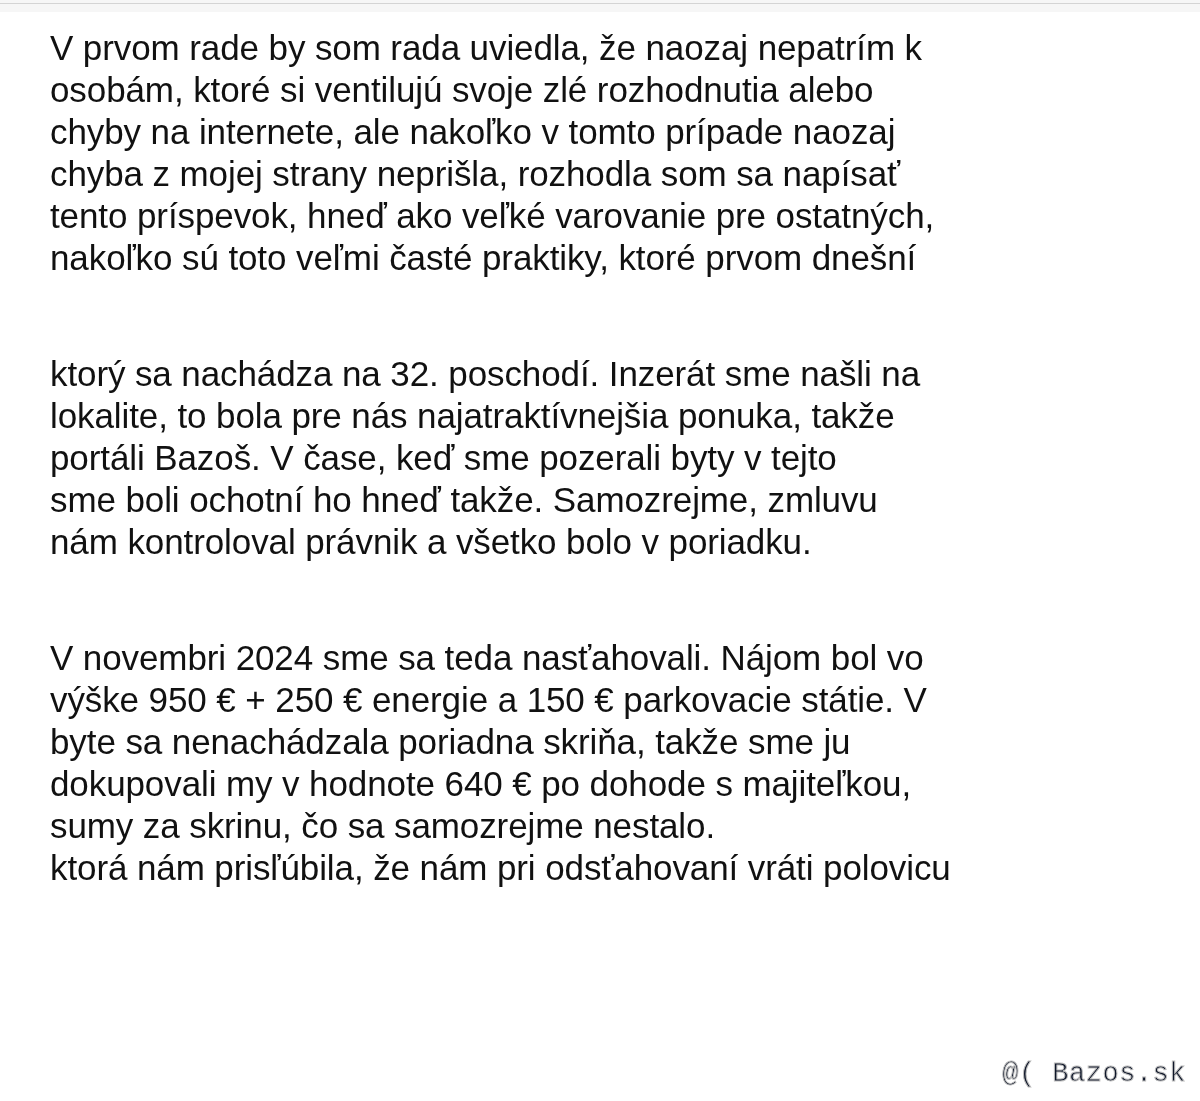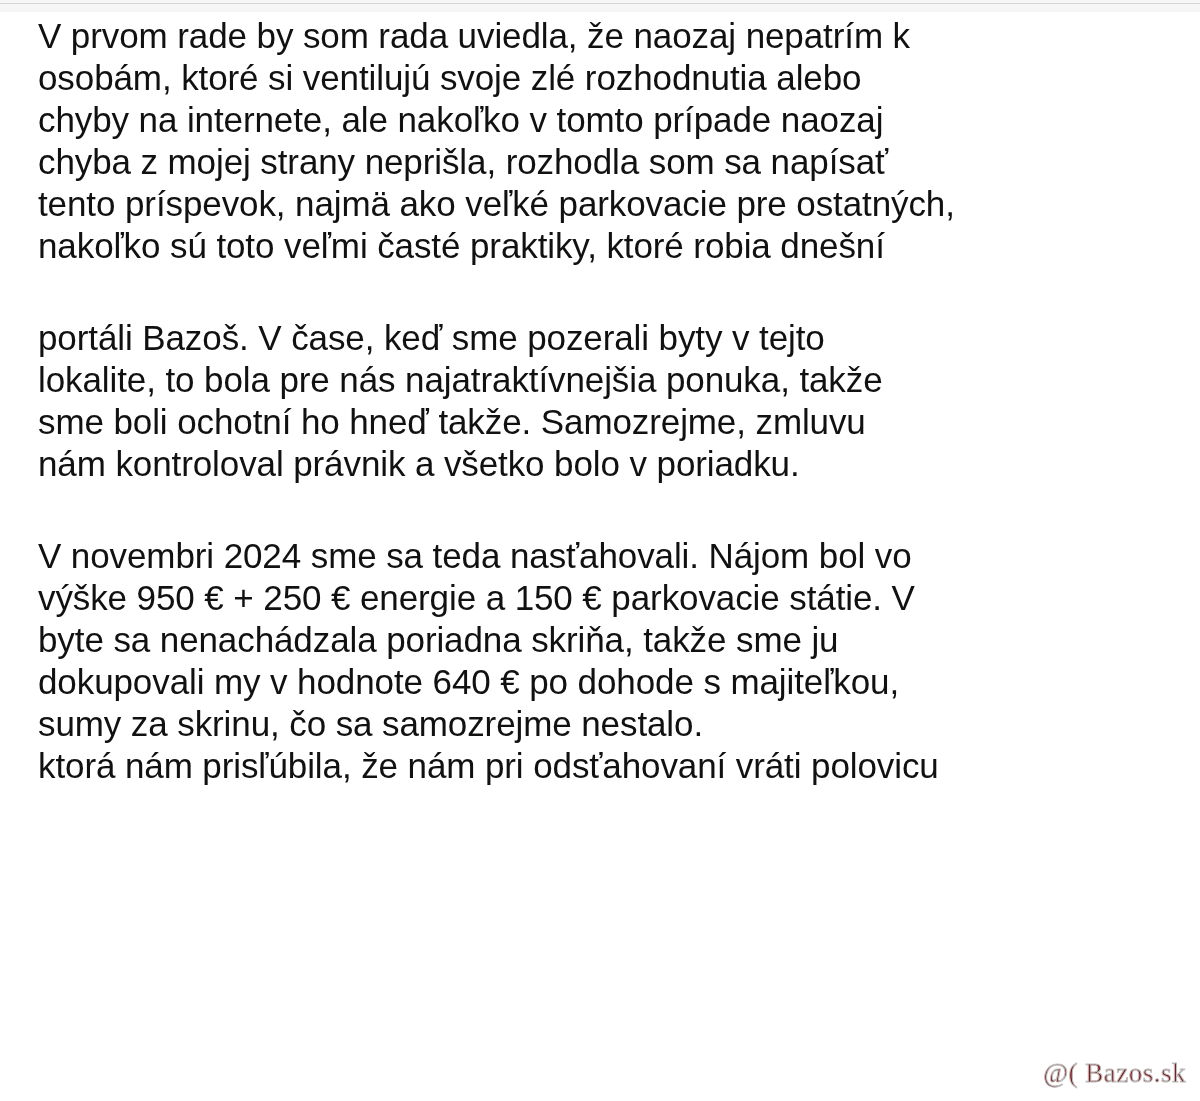"V prvom rade by som" .paragraph { margin: 4px -> 16px }
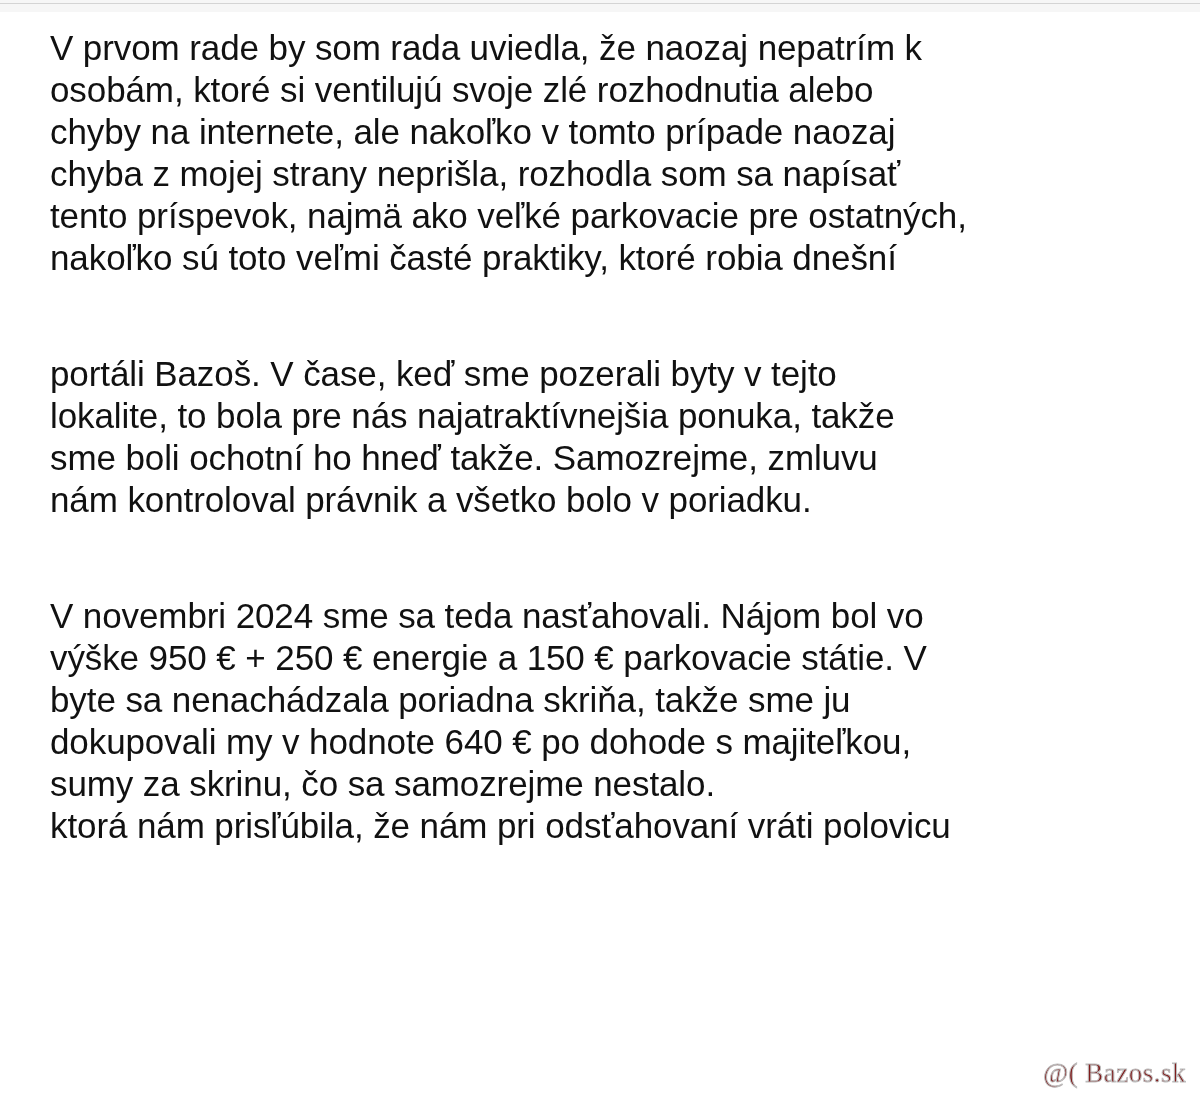"tento príspevok, najmä ako veľké" span.line { text: najmä ako veľké parkovacie -> hneď ako veľké varovanie }
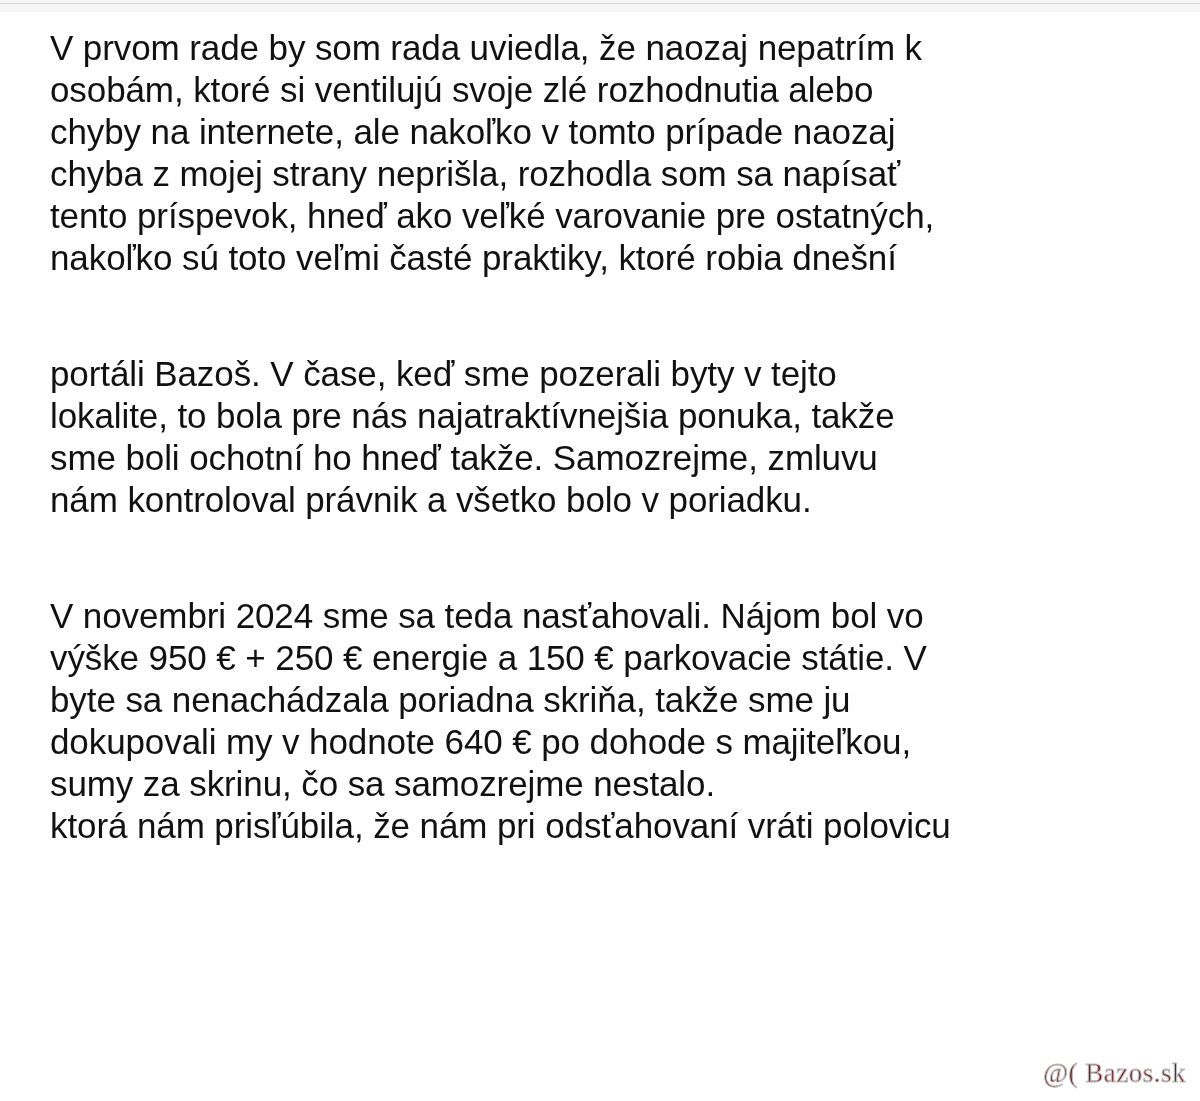"nakoľko sú toto veľmi časté" span.line { text: robia -> prvom }
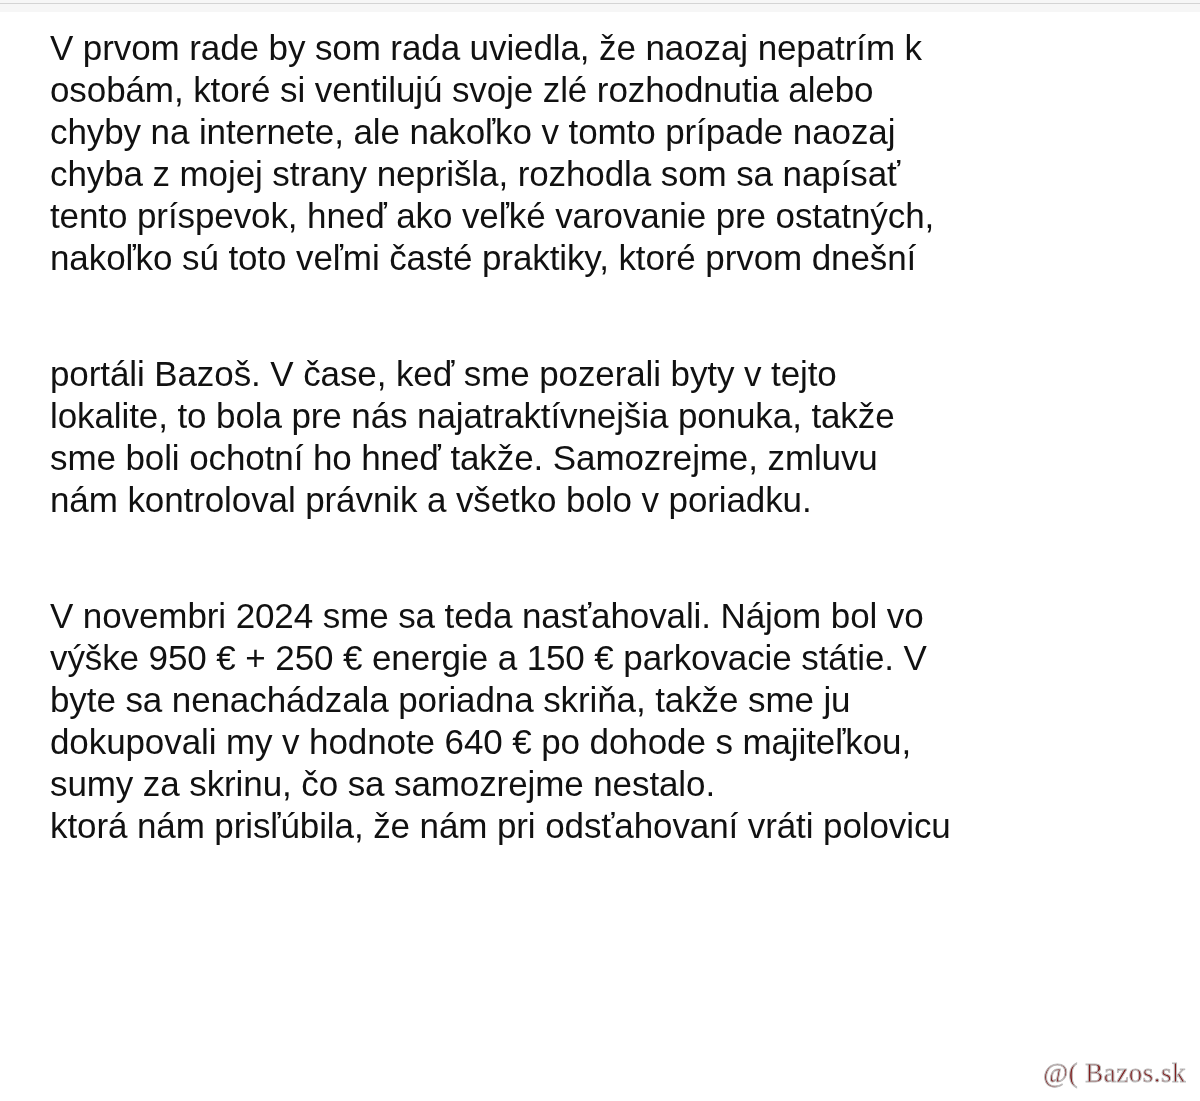"ktorý sa nachádza na 32." span.line { html: none -> <span>ktorý sa nachádza na 32. poschodí. Inzerát sme našli na</span> }
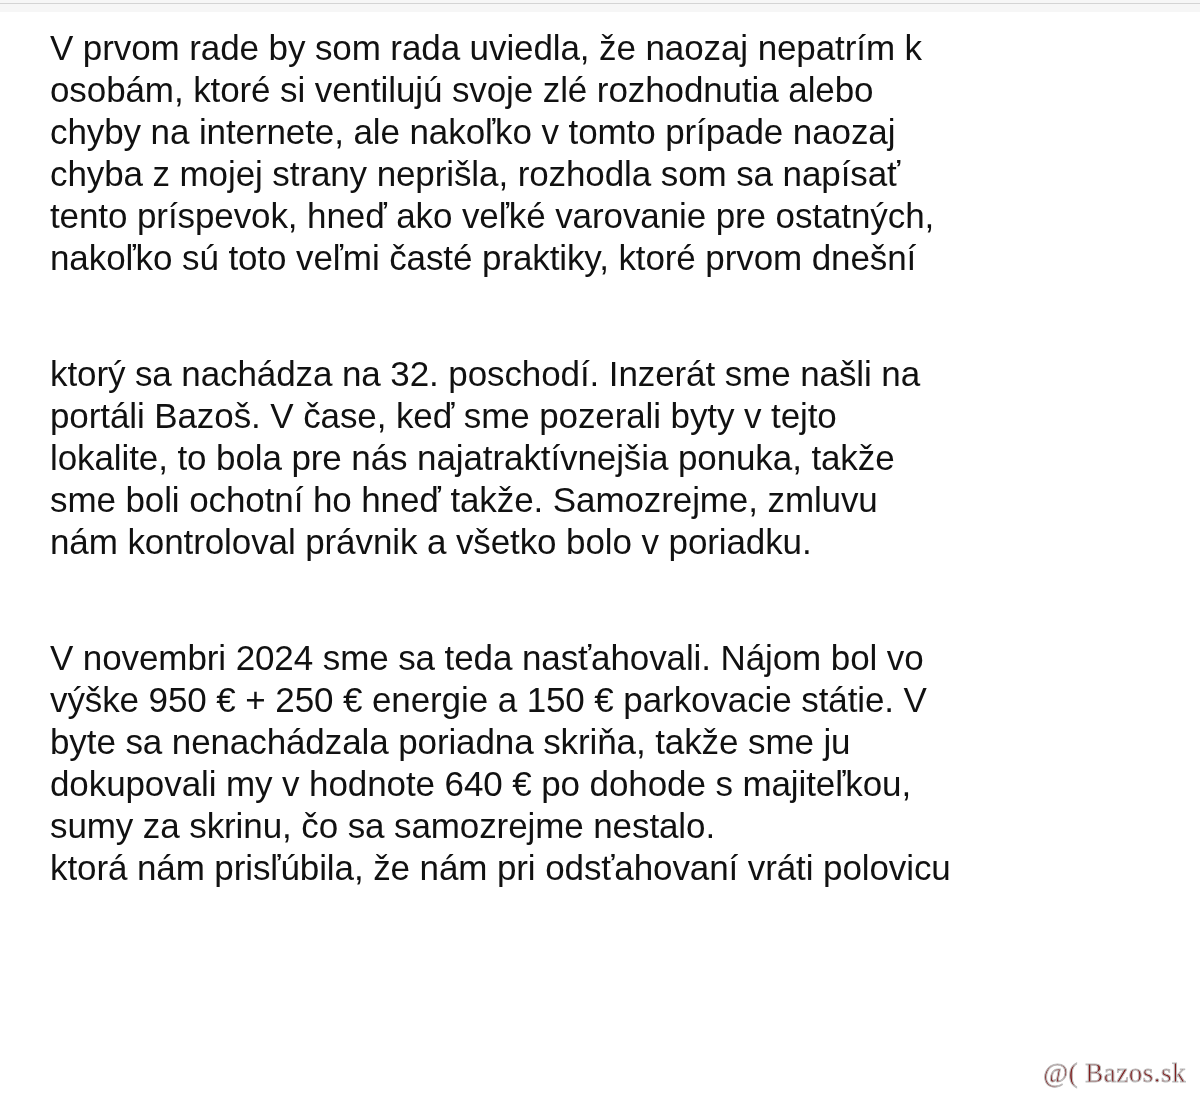"portáli Bazoš. V čase, keď" span.line { order: before "lokalite, to bola pre nás" -> after "lokalite, to bola pre nás" }
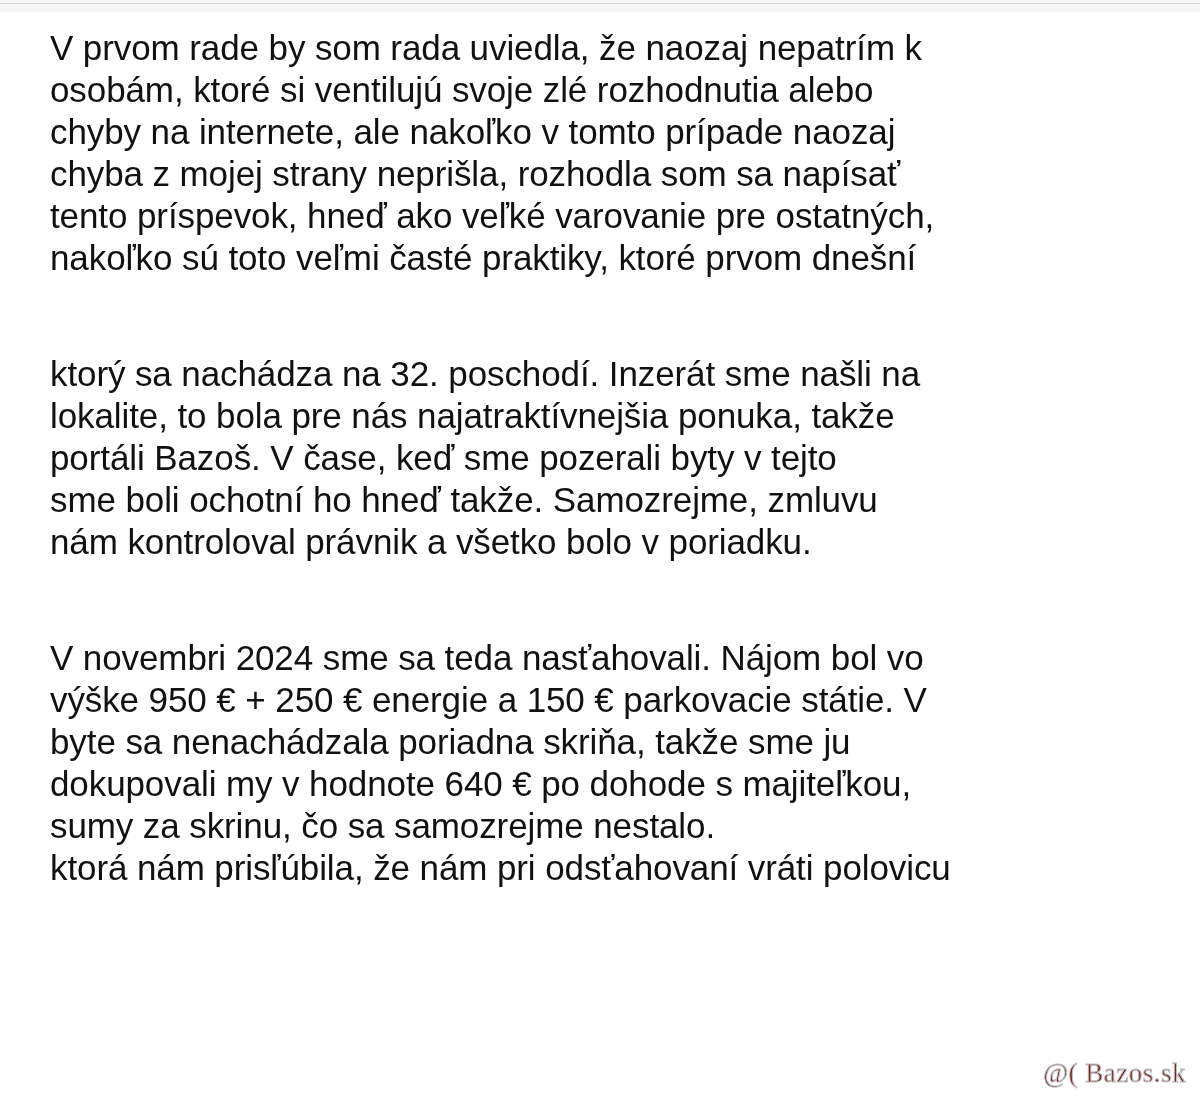"@( Bazos.sk" .watermark { color: #7f1d1d -> #0f172a; font-family: Liberation Serif, serif -> Liberation Mono, monospace }
